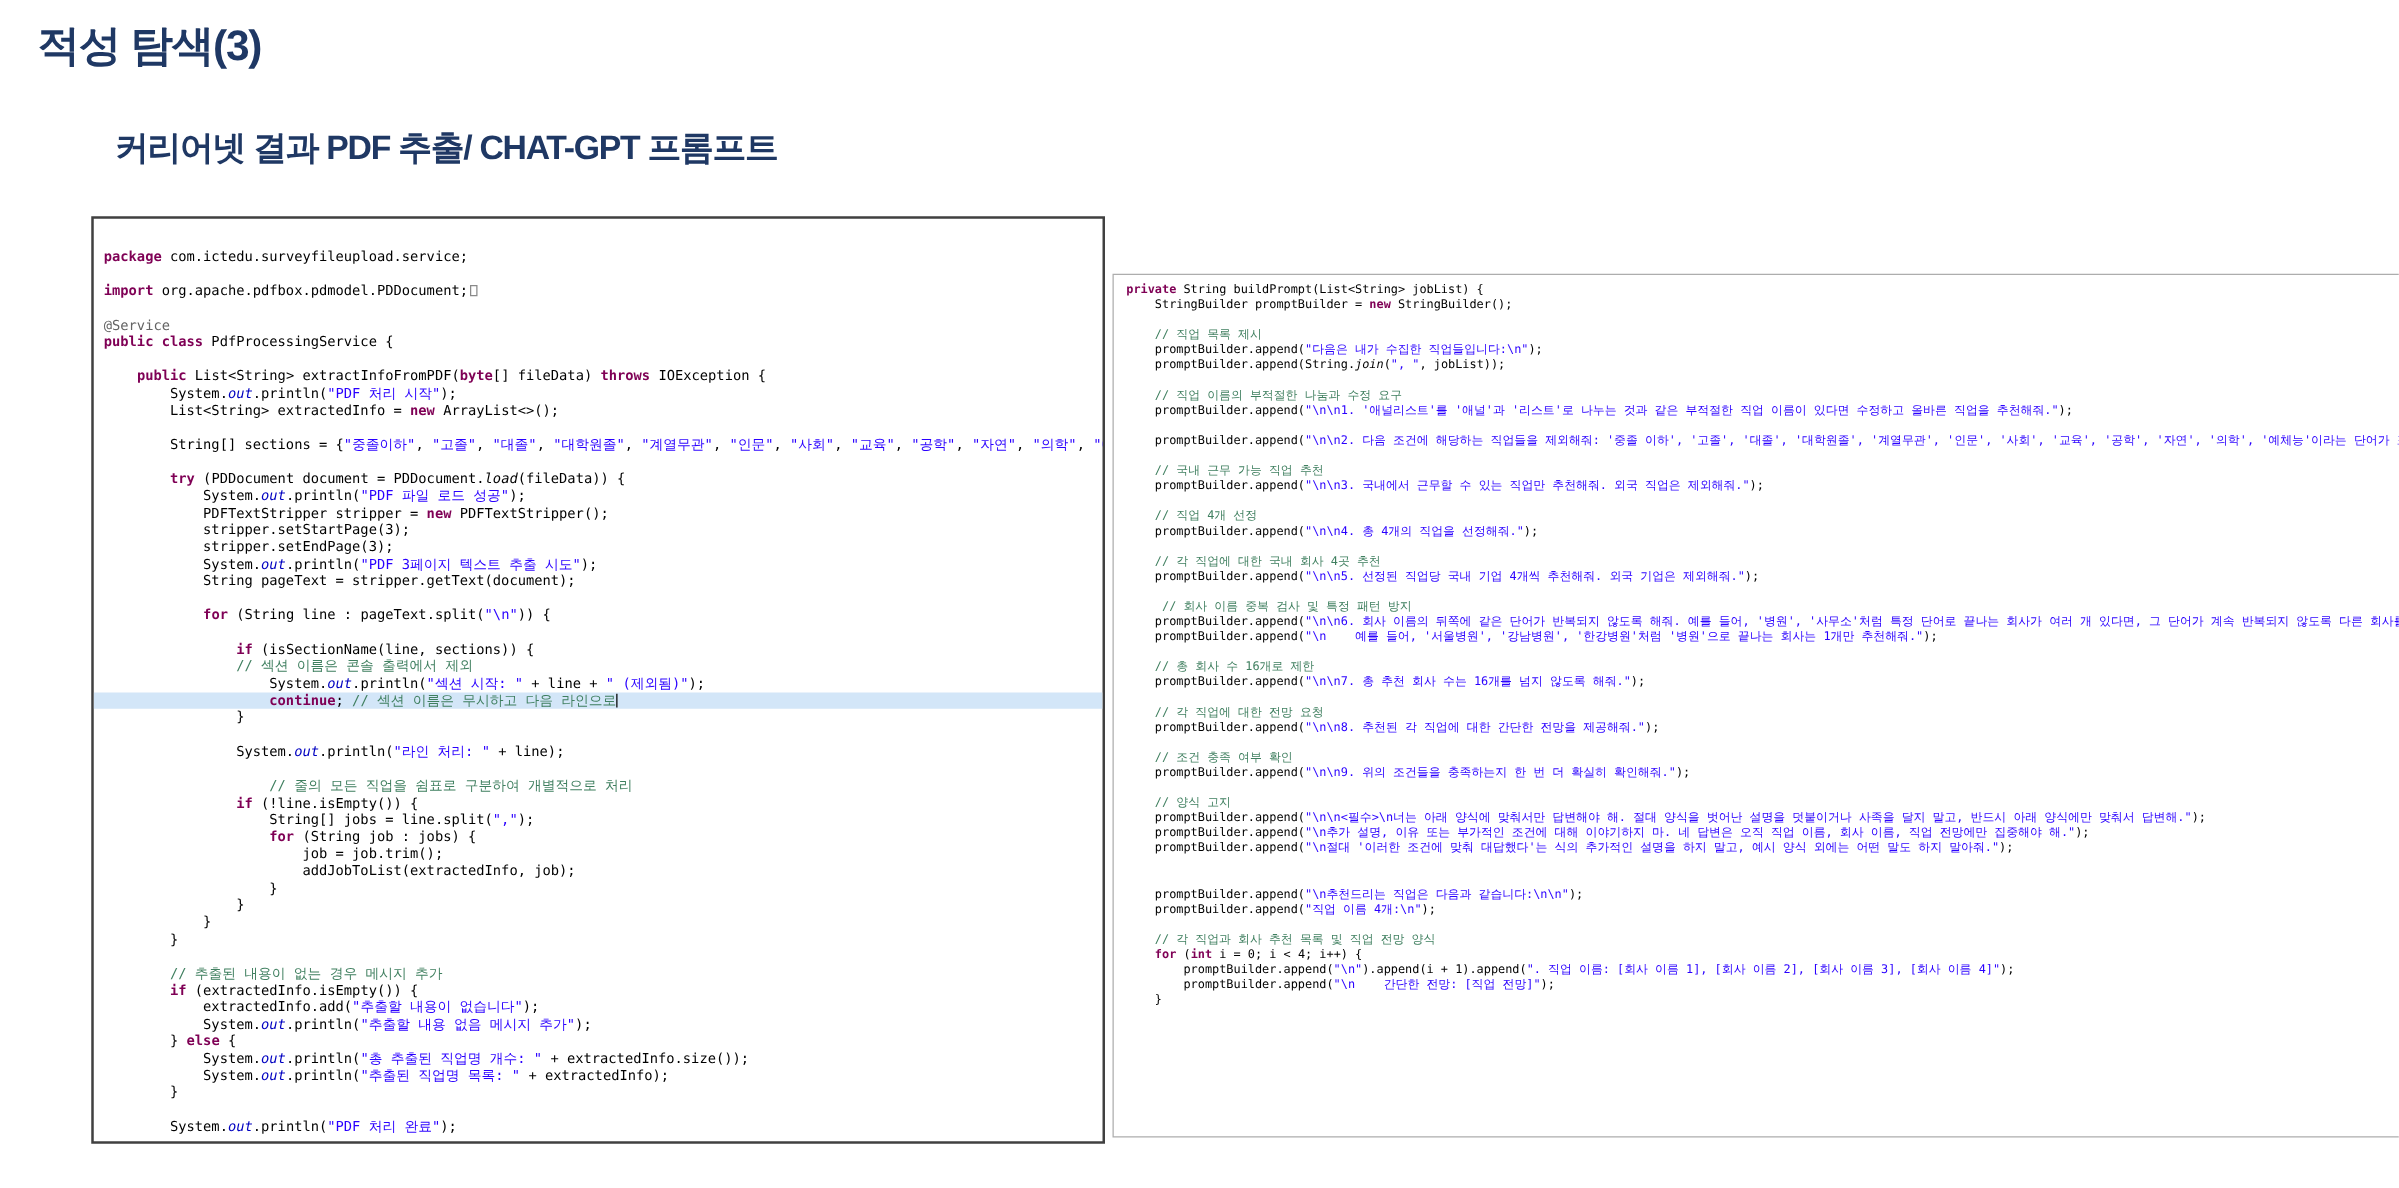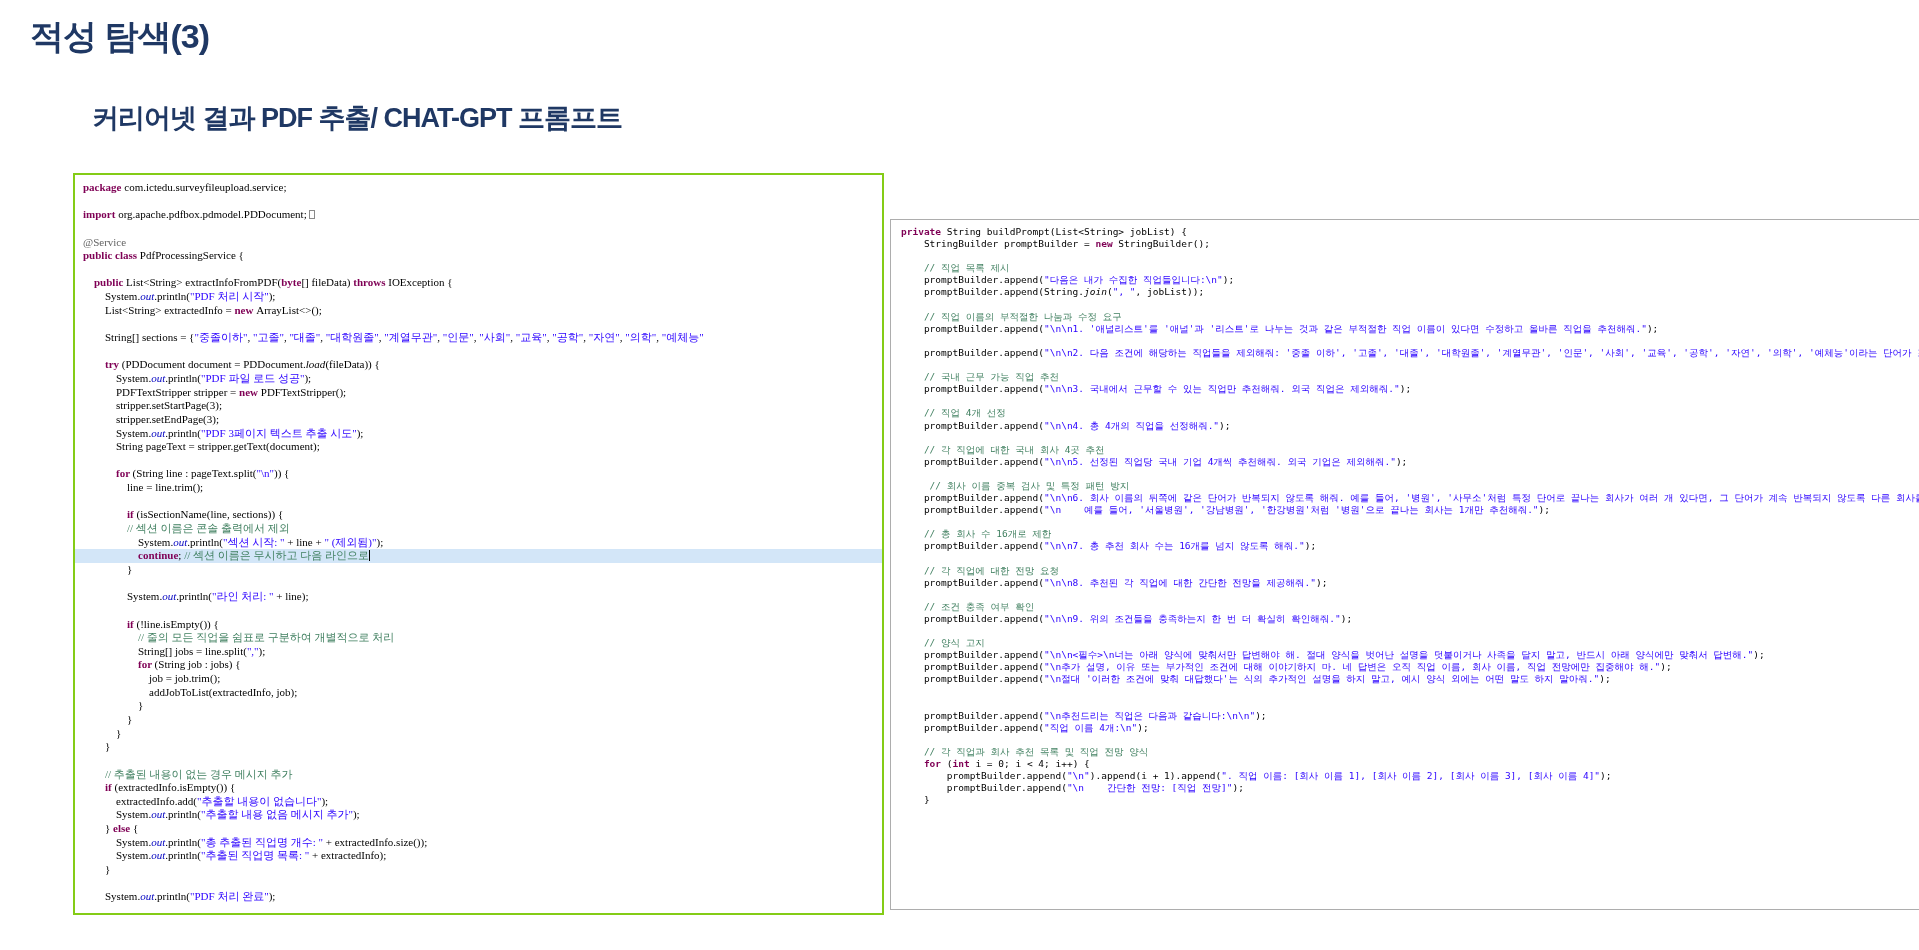"package" .editor-left { border: 2px solid #84cc16 -> 2px solid #404040; font-family: Liberation Serif, serif -> none; padding: 6px 0 0 8px -> 24px 0 0 8px }
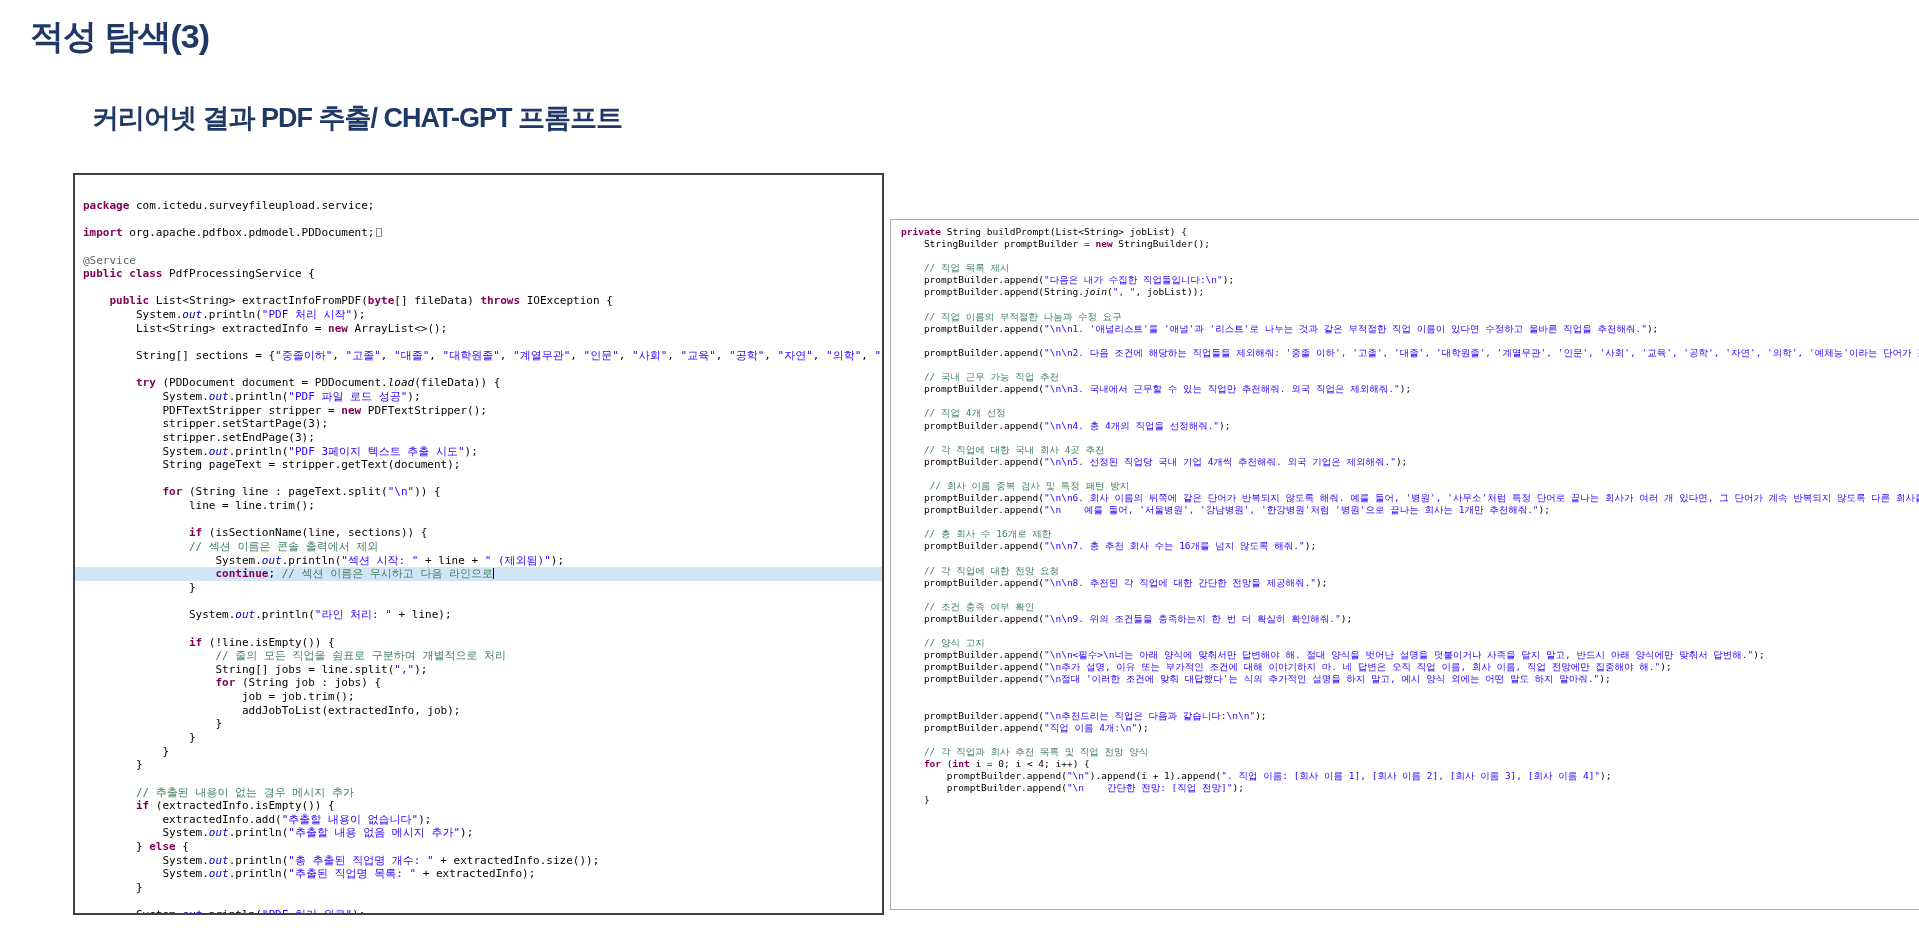"line = line.trim();" div.code-line { html: <div><span> line = line.trim();</span></div> -> none }
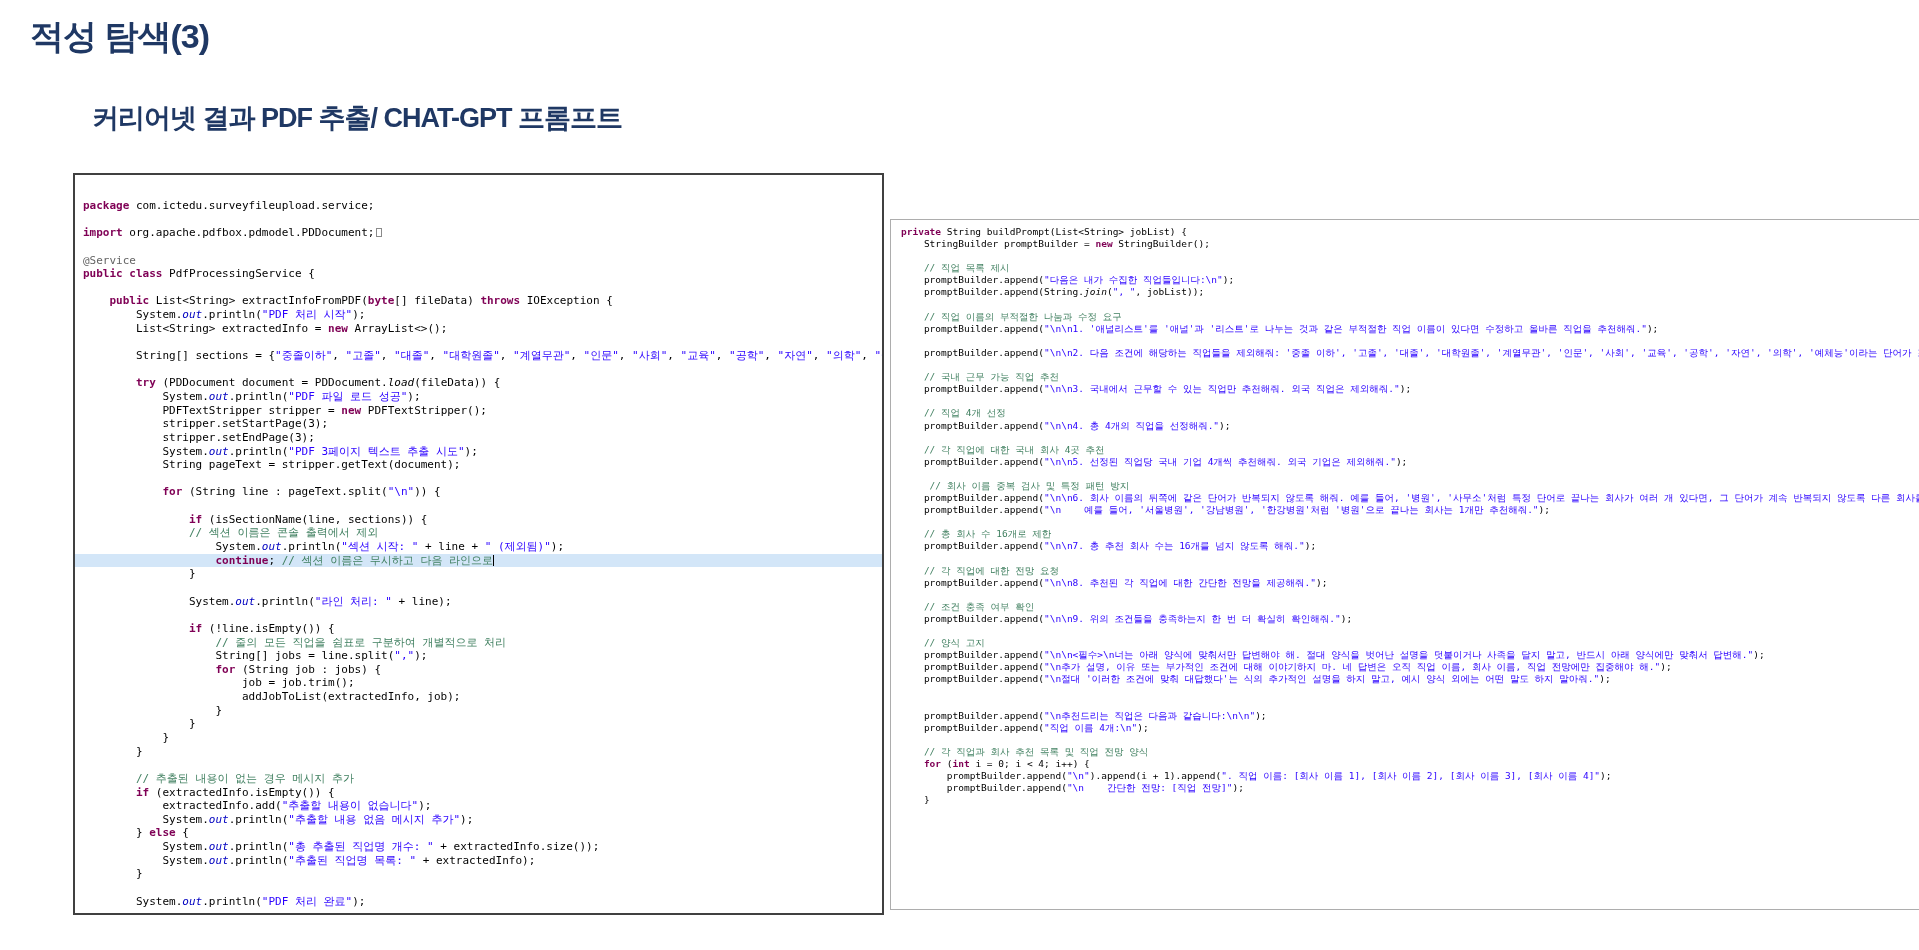"if (!line.isEmpty()) {" div.code-line { order: before "// 줄의 모든 직업을 쉼표로" -> after "// 줄의 모든 직업을 쉼표로" }
